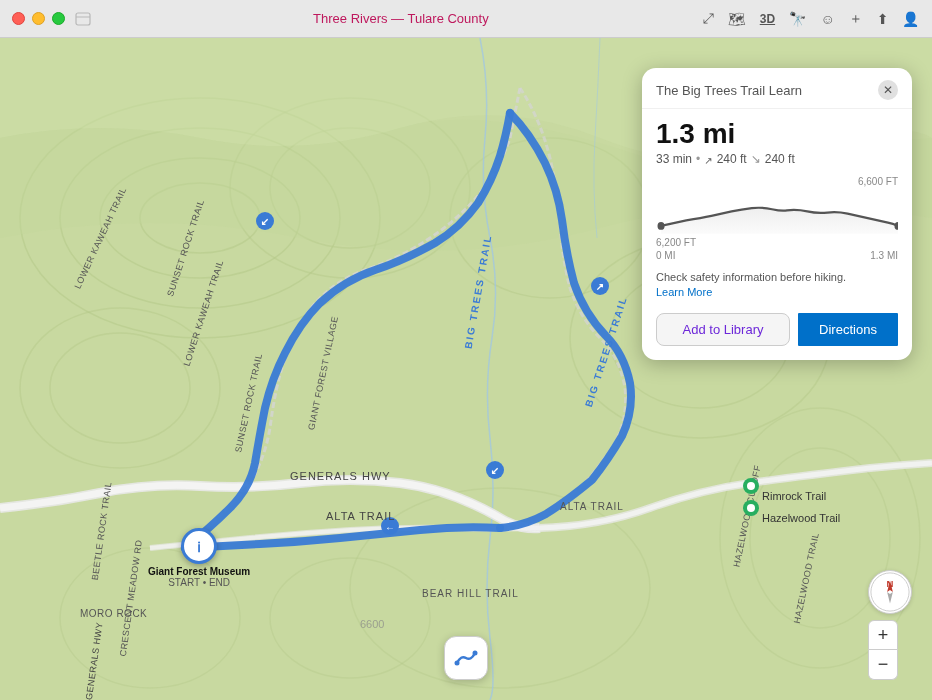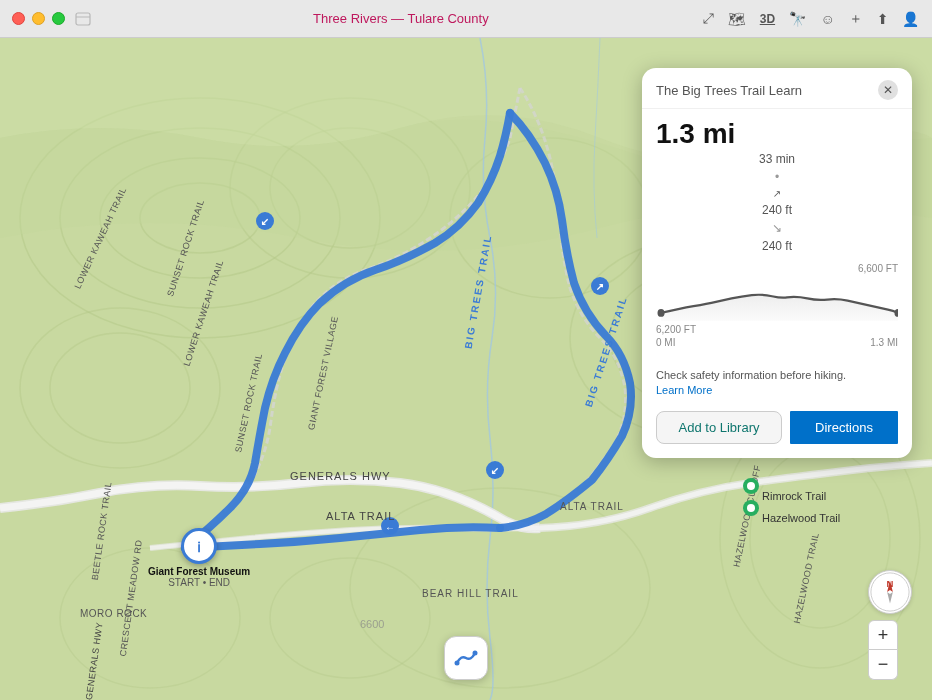"33 min" .card-stats { align-items: center -> flex-end; flex-direction: column -> none }
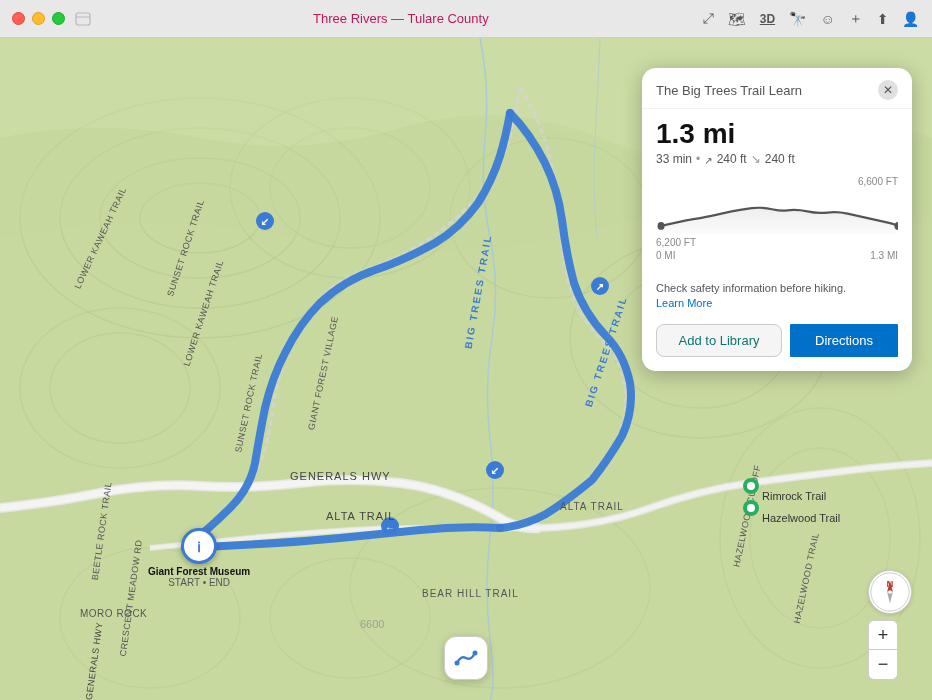"Check safety information before hiking." .safety-note { margin-top: 20px -> 9px }
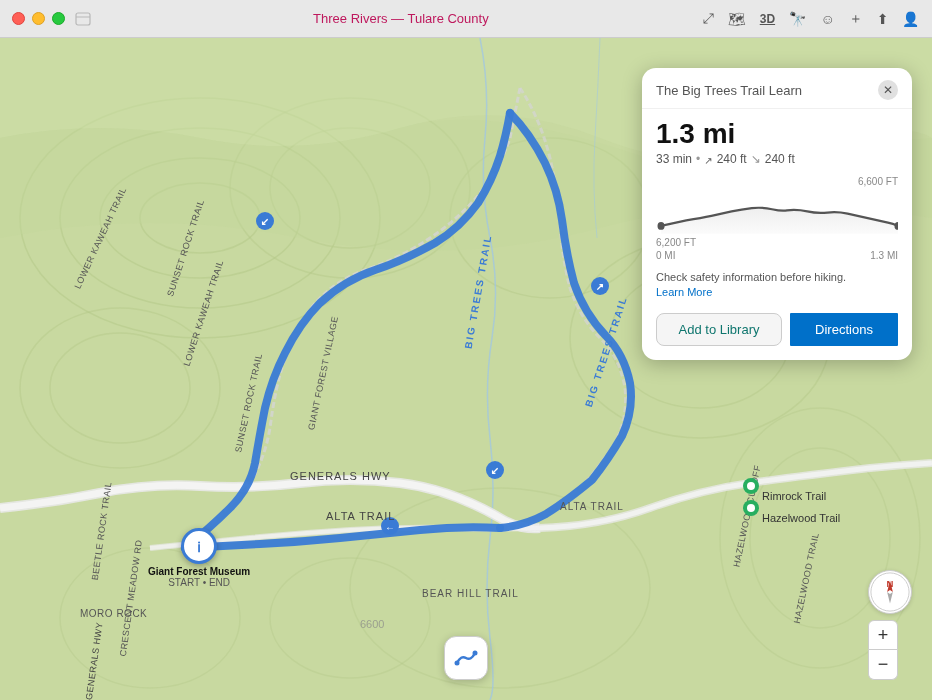"Add to Library" .btn-library { color: #0f766e -> #6d28d9; padding: 8px 8px -> 8px 16px }
